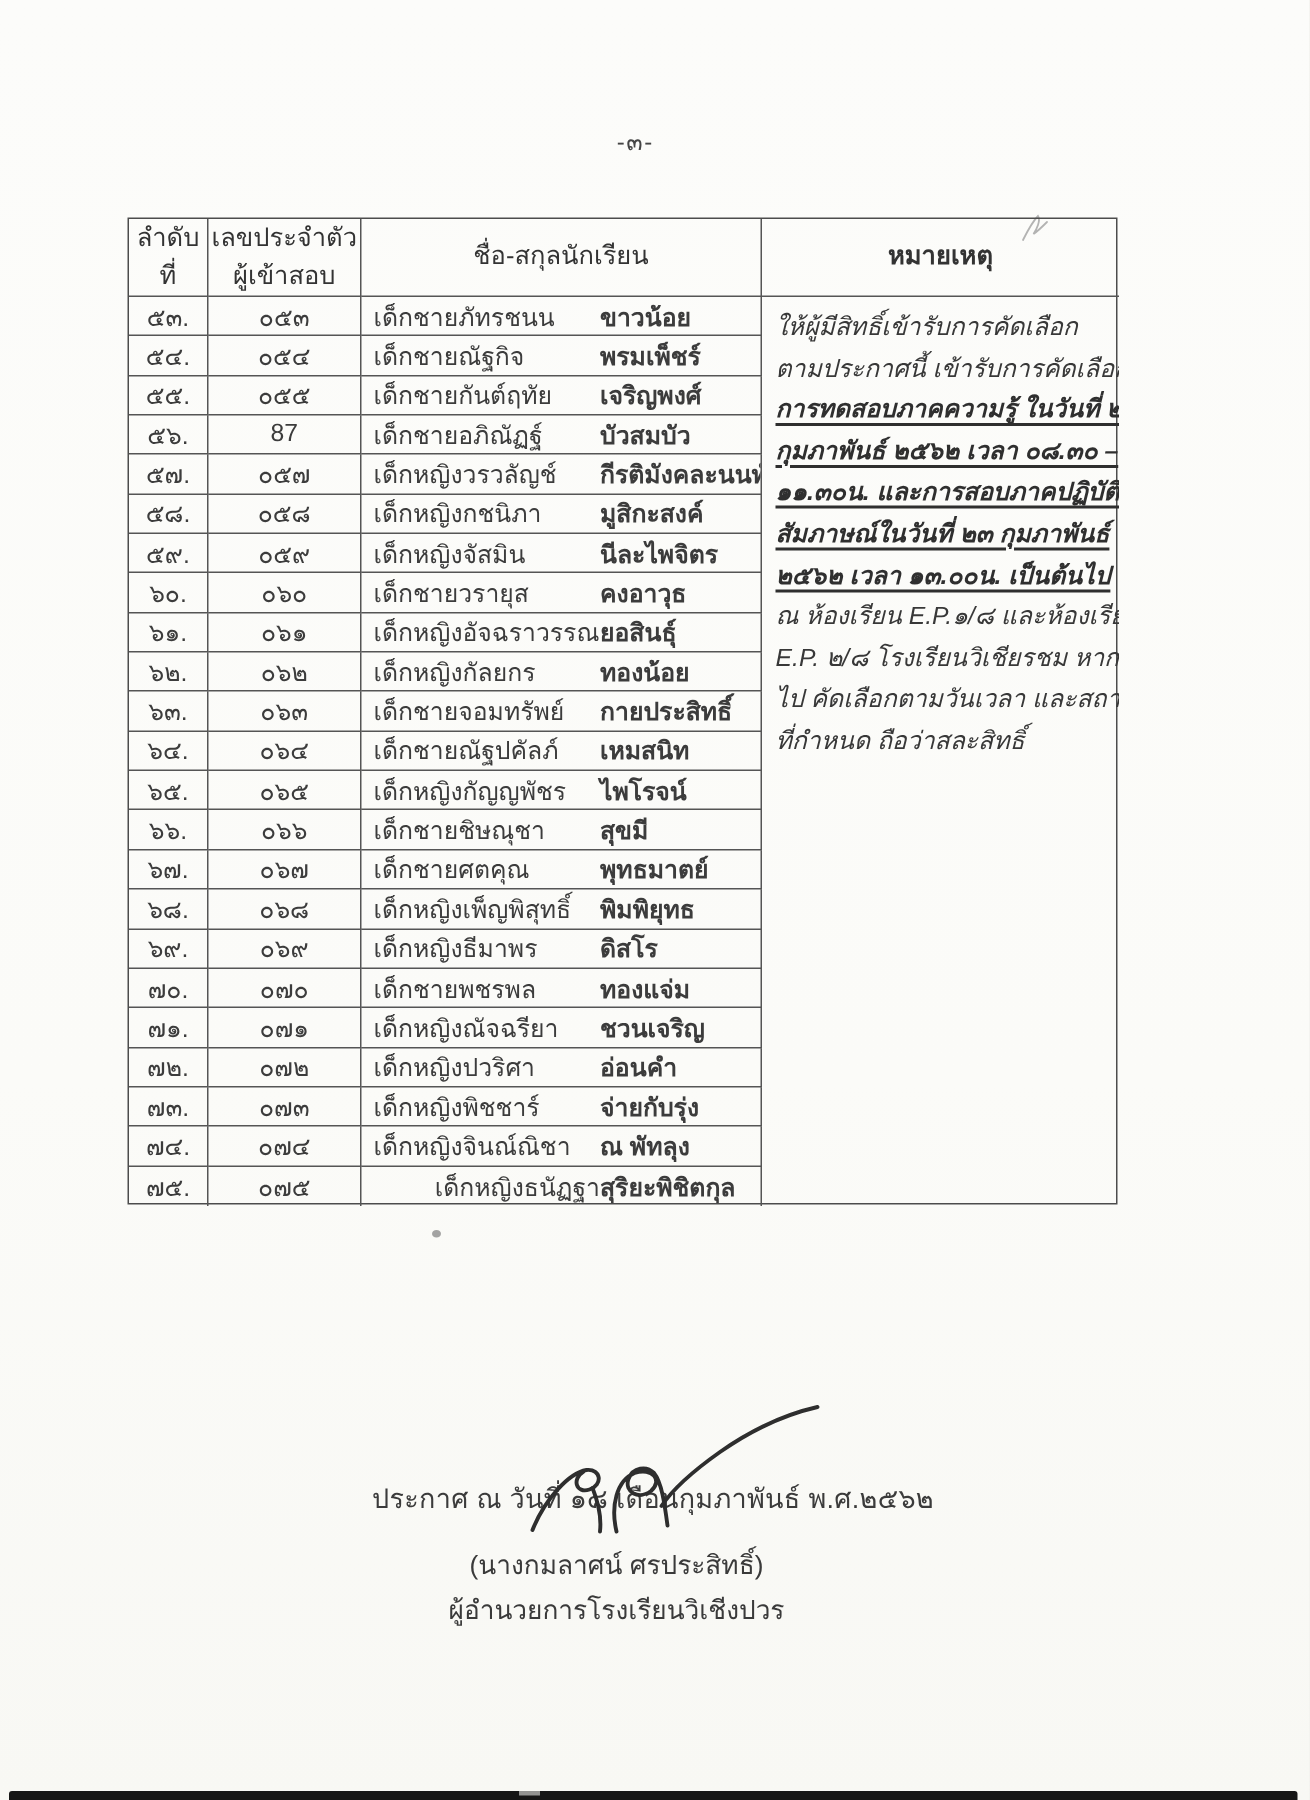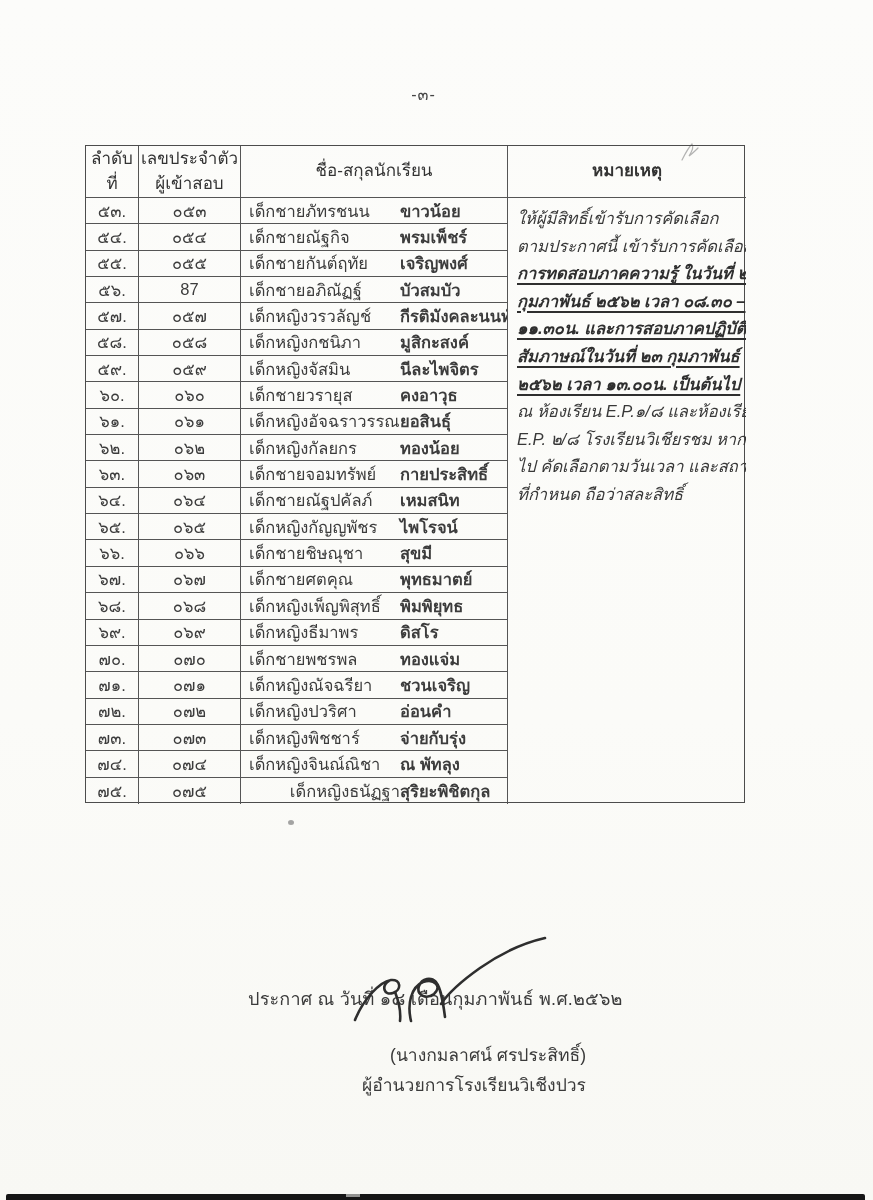"(นางกมลาศน์ ศรประสิทธิ์)" .signer { margin-top: 12px -> none; text-align: right -> center }
